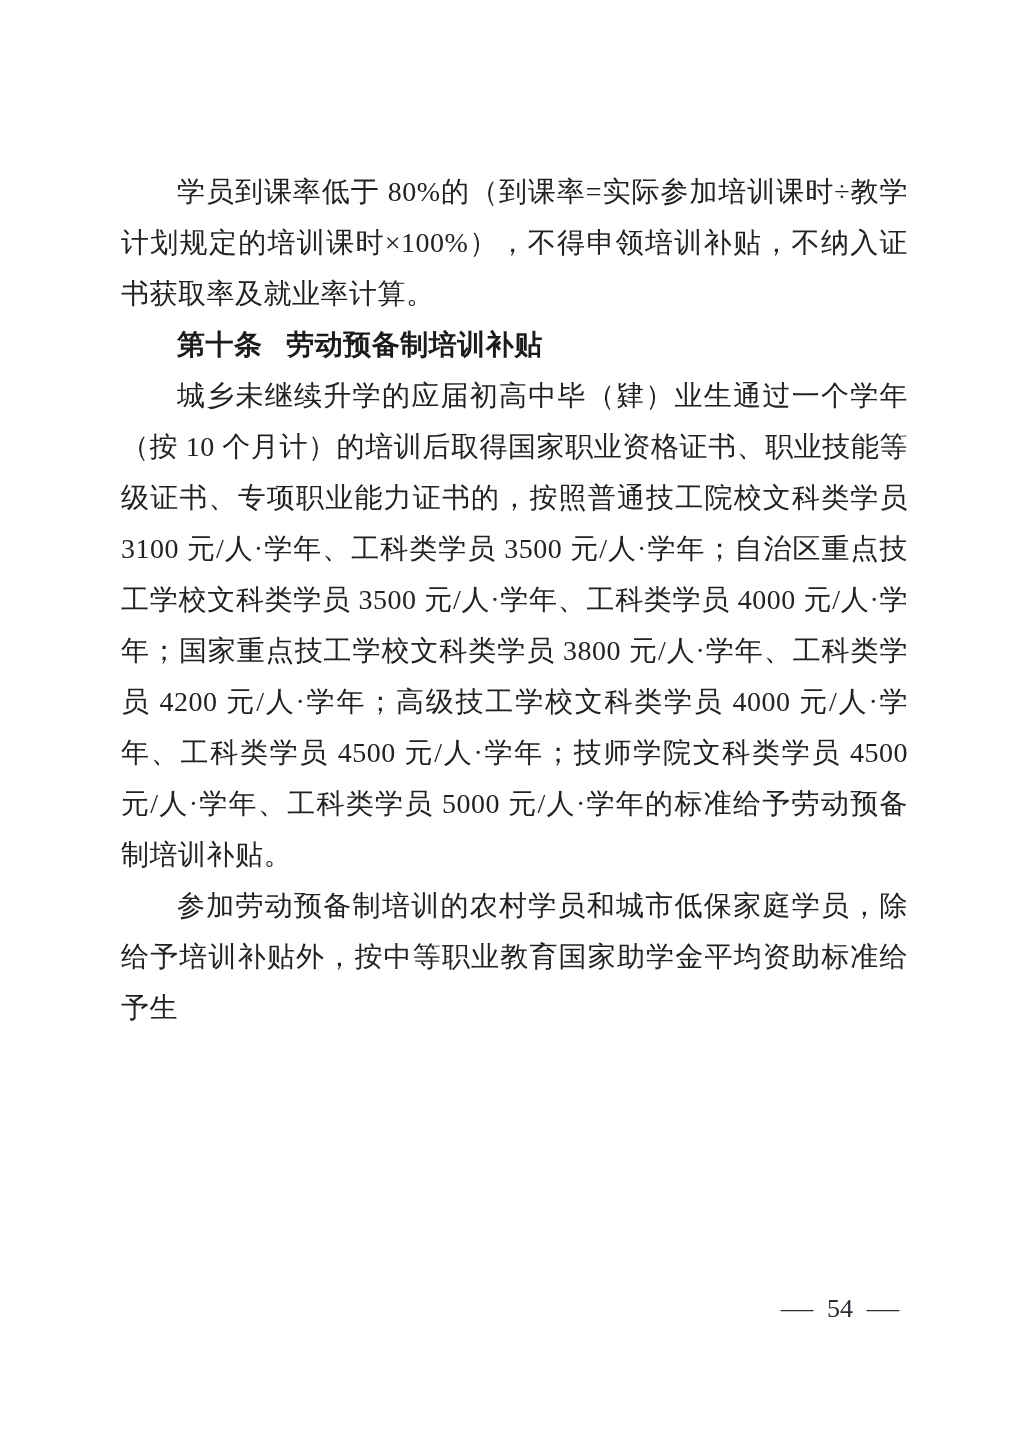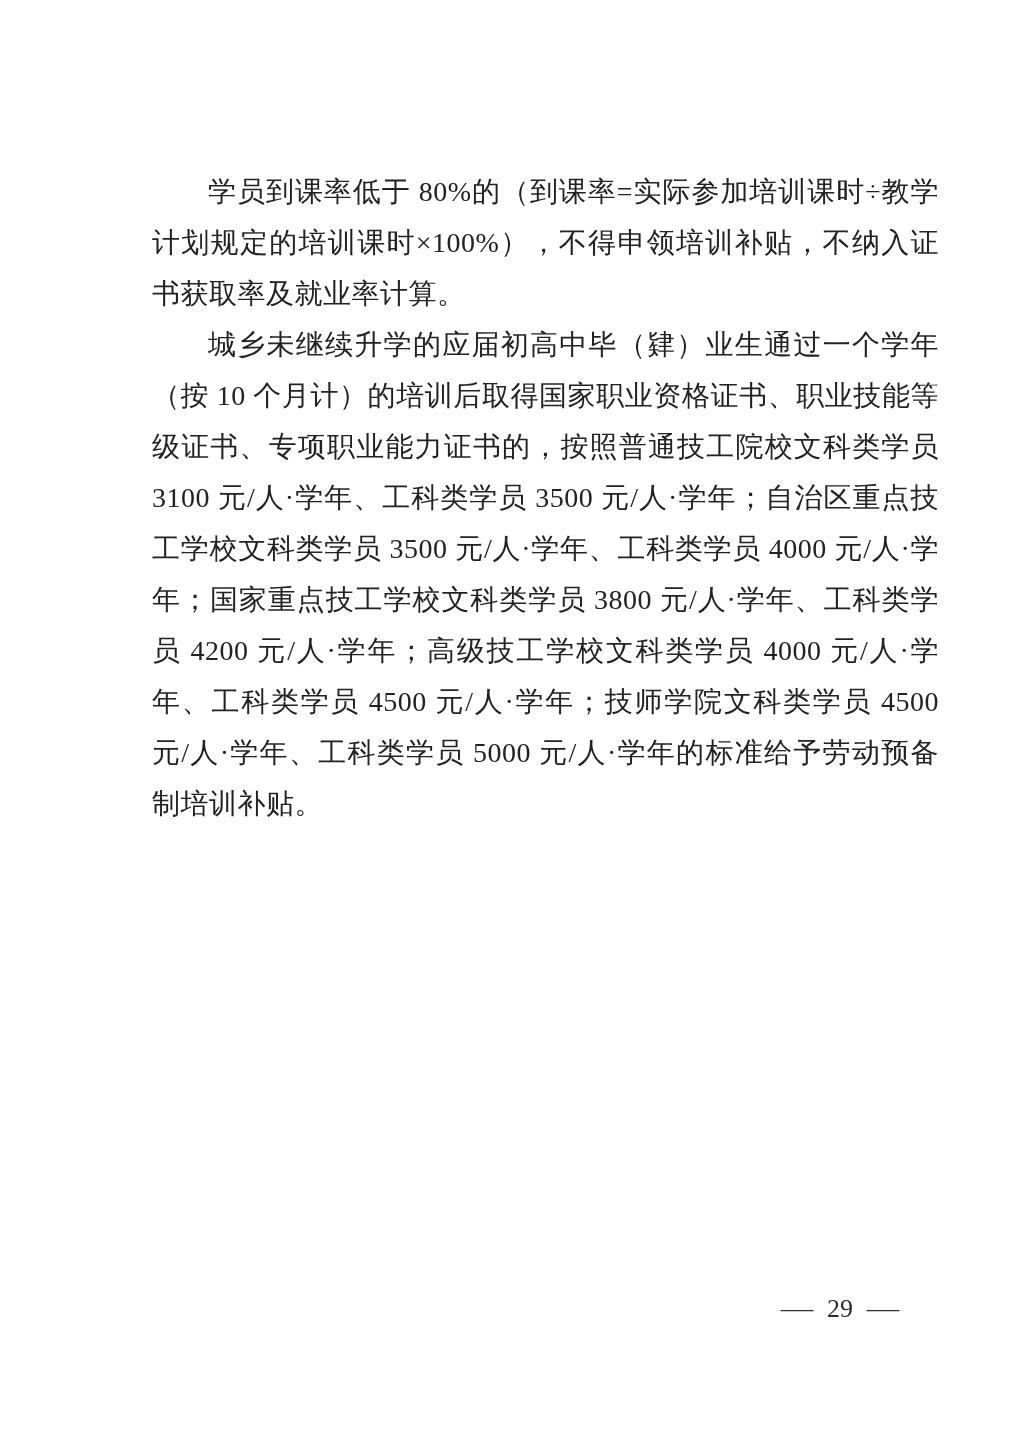"学员到课率低于" .body-text { left: 152px -> 121px }
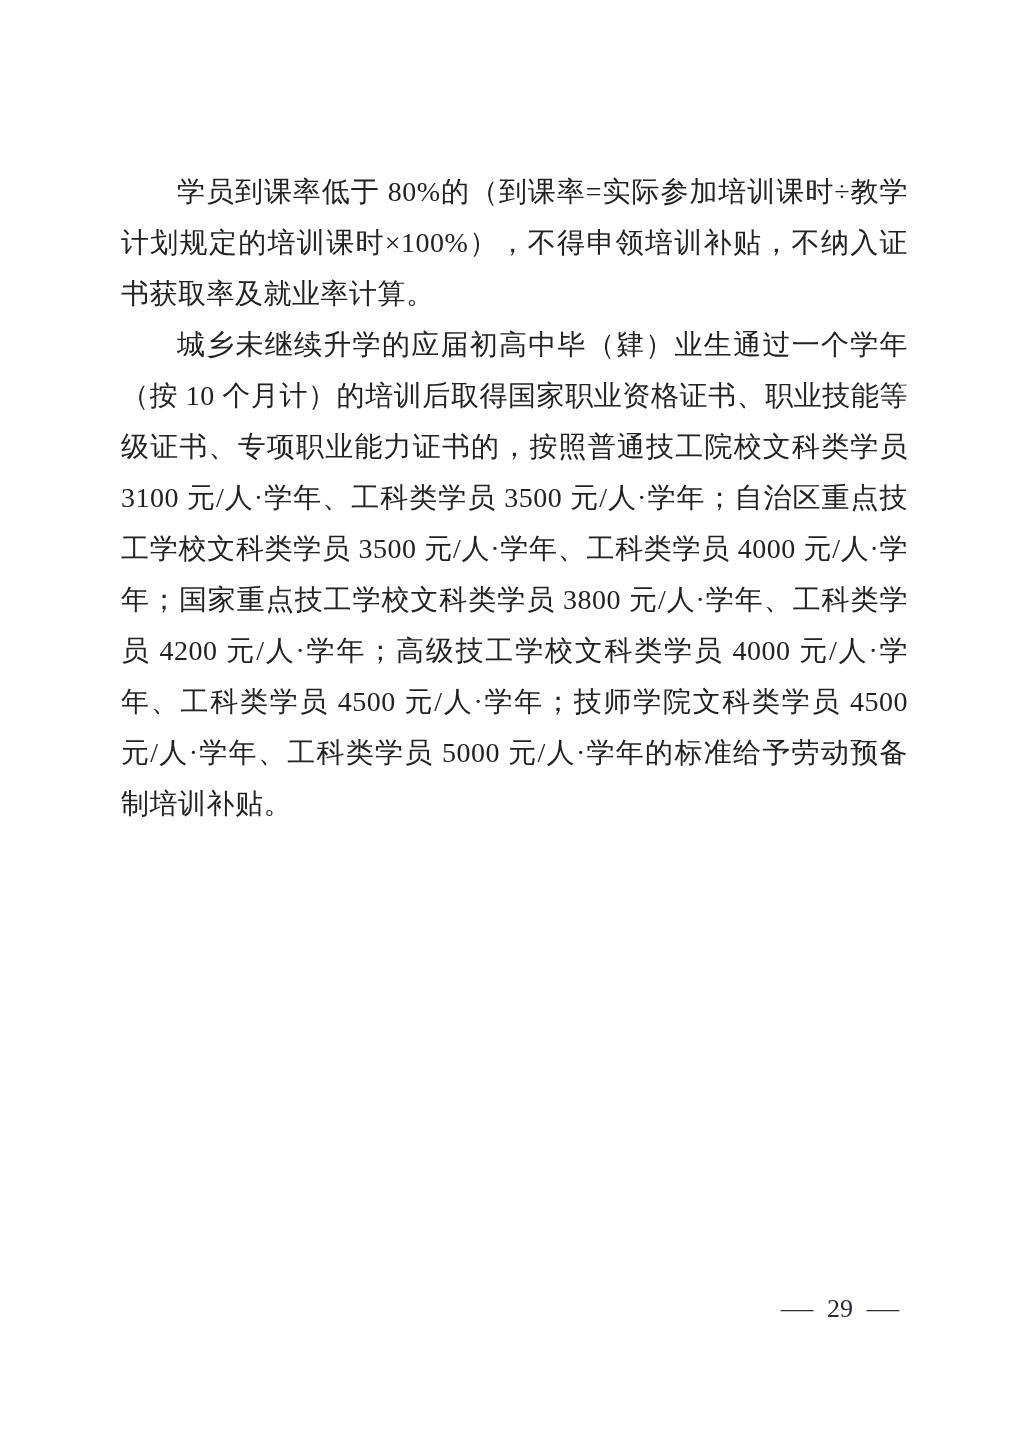"第十条 劳动预备制培训补贴" p.para { html: none -> <p><span>第十条</span><span>劳动预备制培训补贴</span></p> }
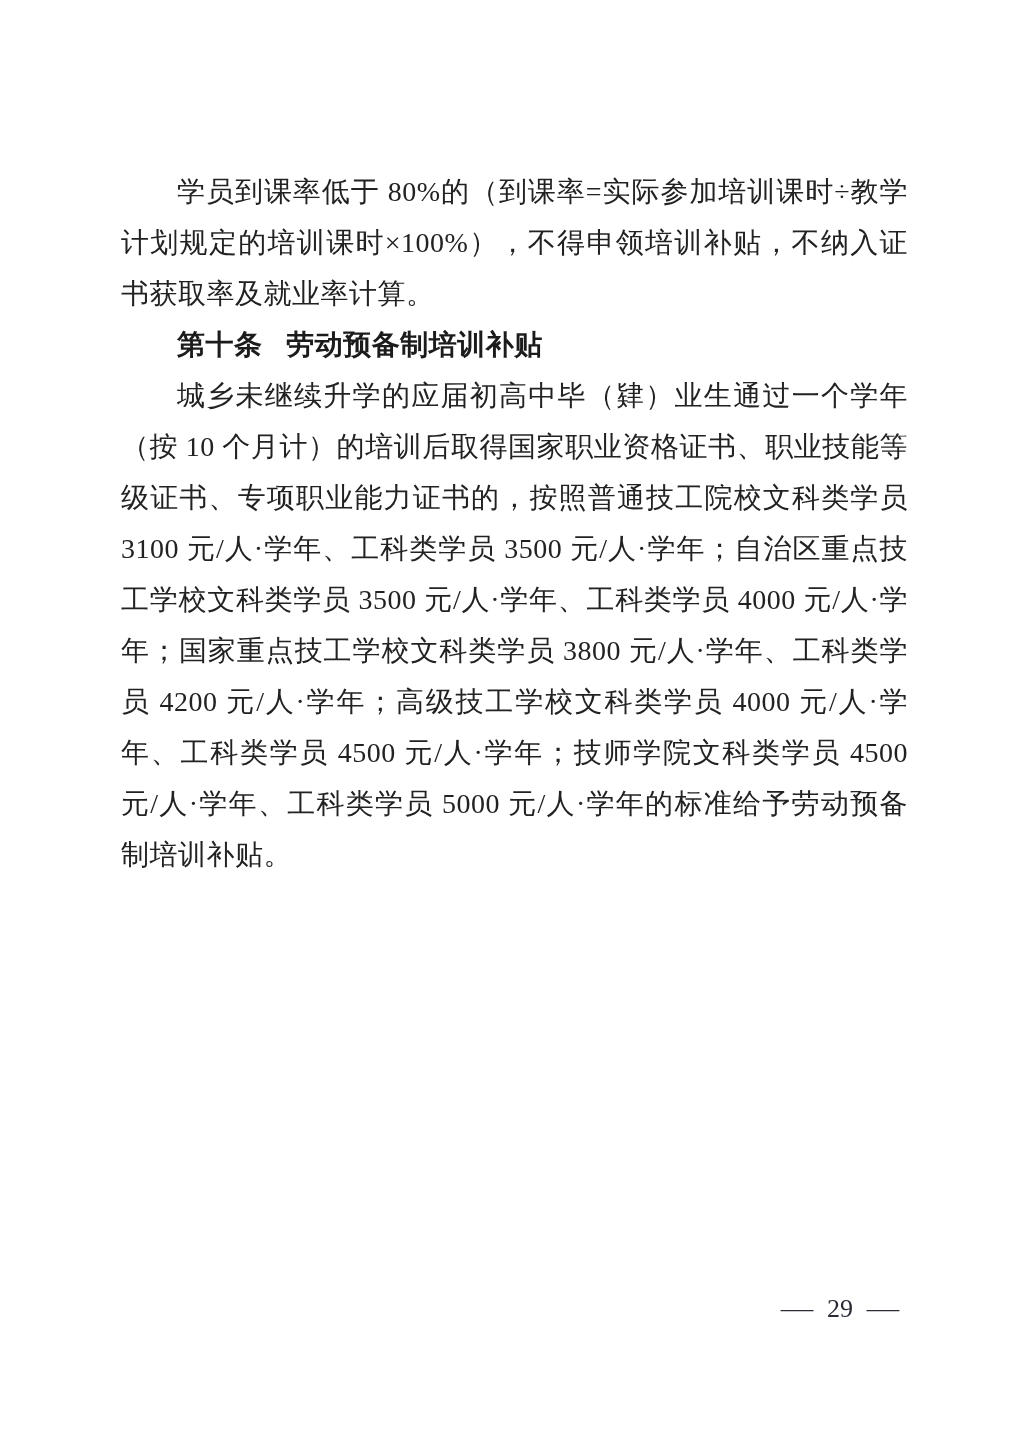"参加劳动预备制培训的农村学员和城市低保家庭学员，除给予培训补贴外，按中等职业教育" p.para { html: none -> <p><span>参加劳动预备制培训的农村学员和城市低保家庭学员，除给予培训补贴外，按中等职业教育国家助学金平均资助标准给予生</span></p> }
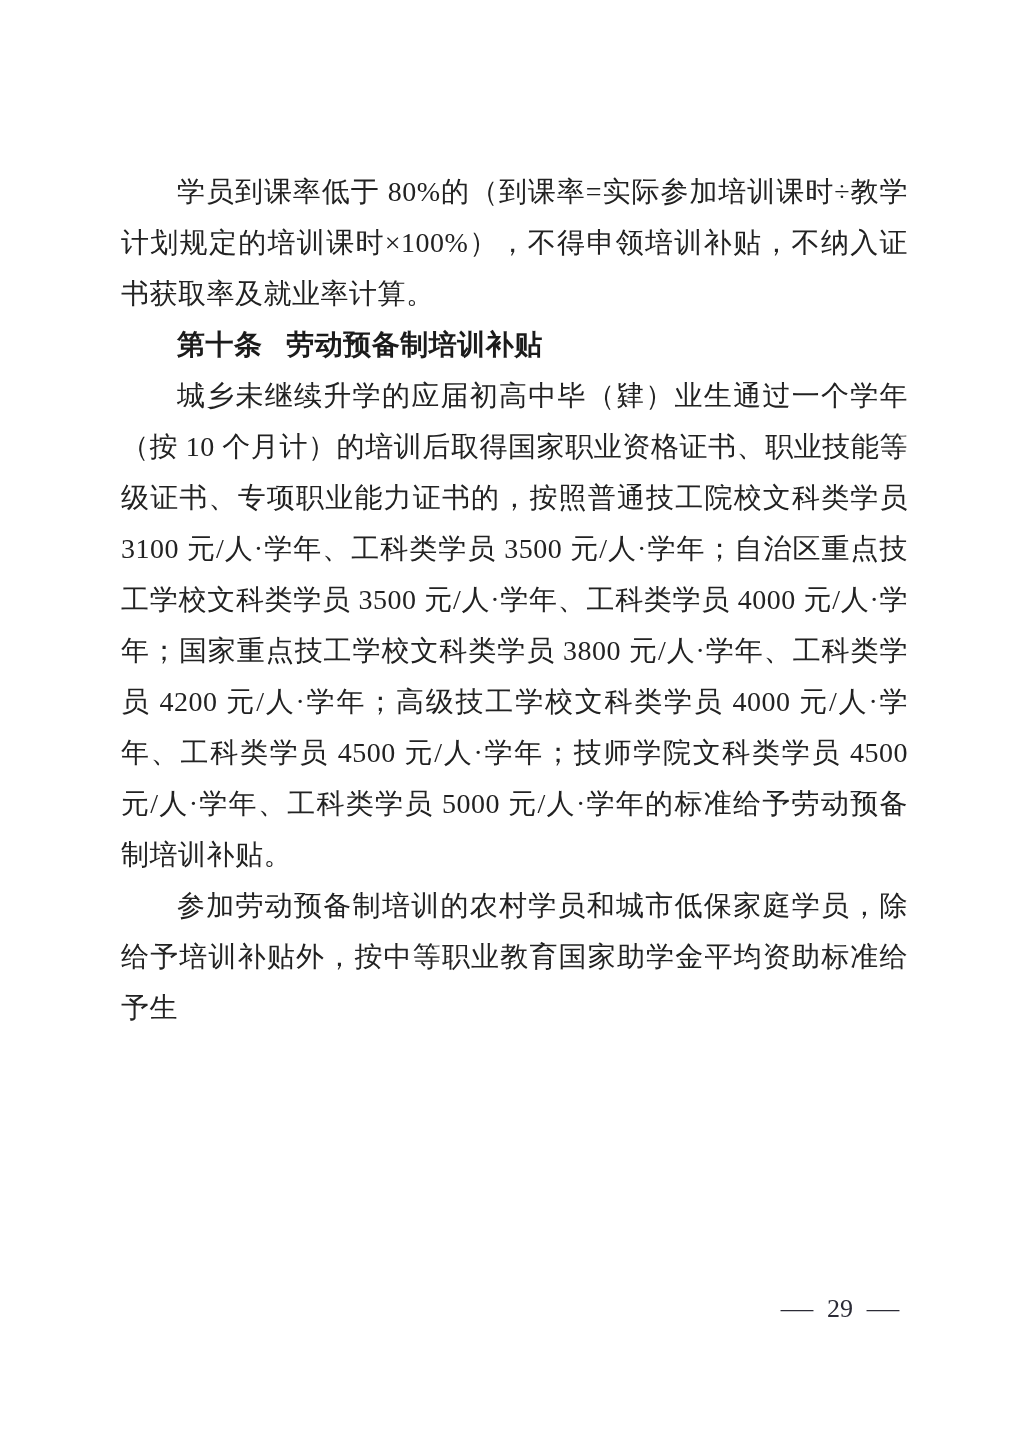"29" span.page-number { text: 29 -> 54 }
